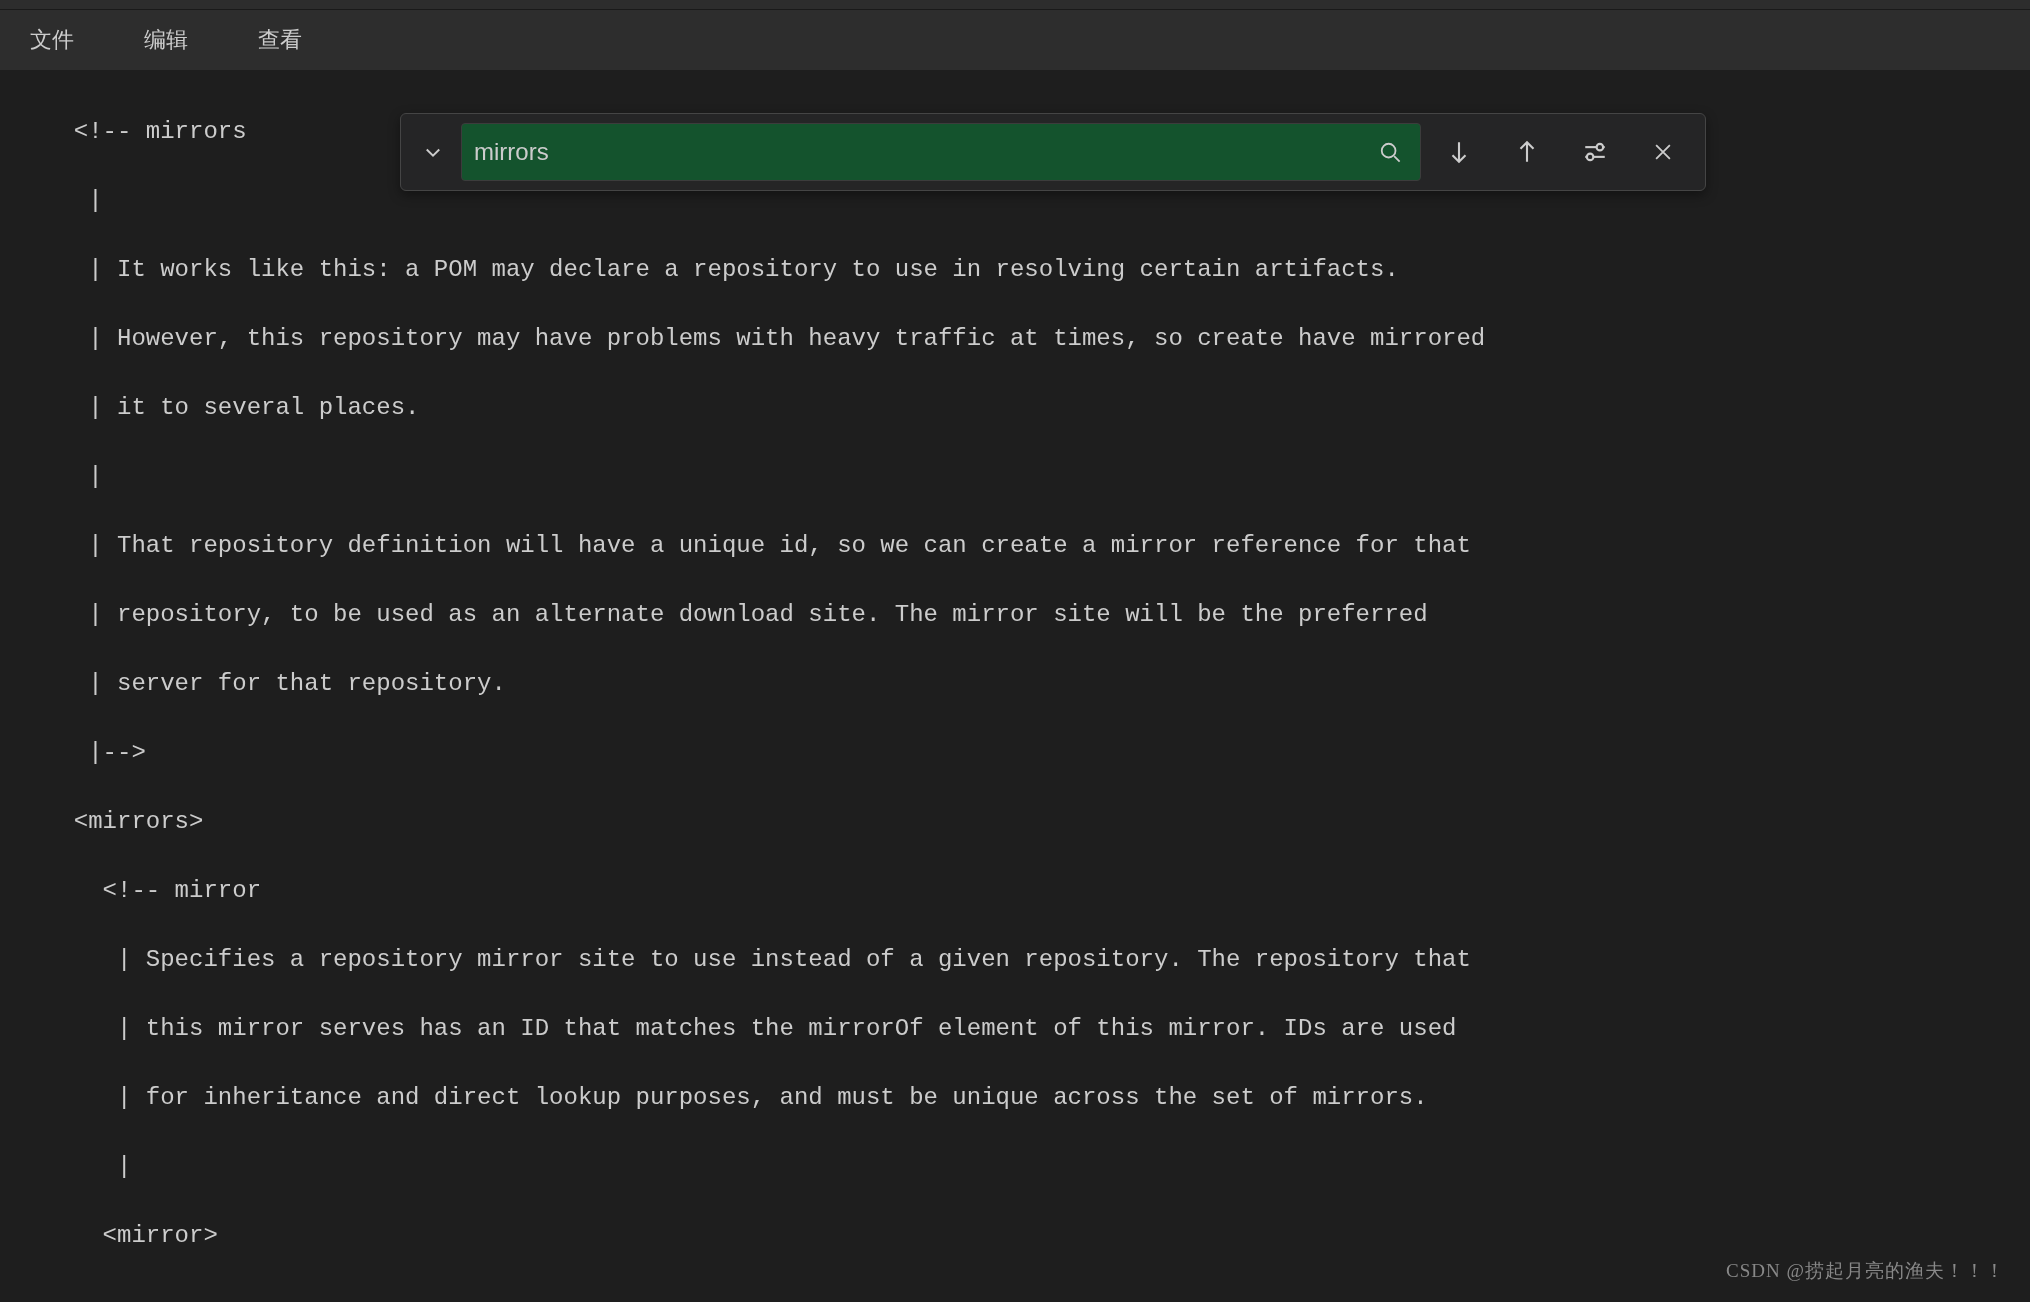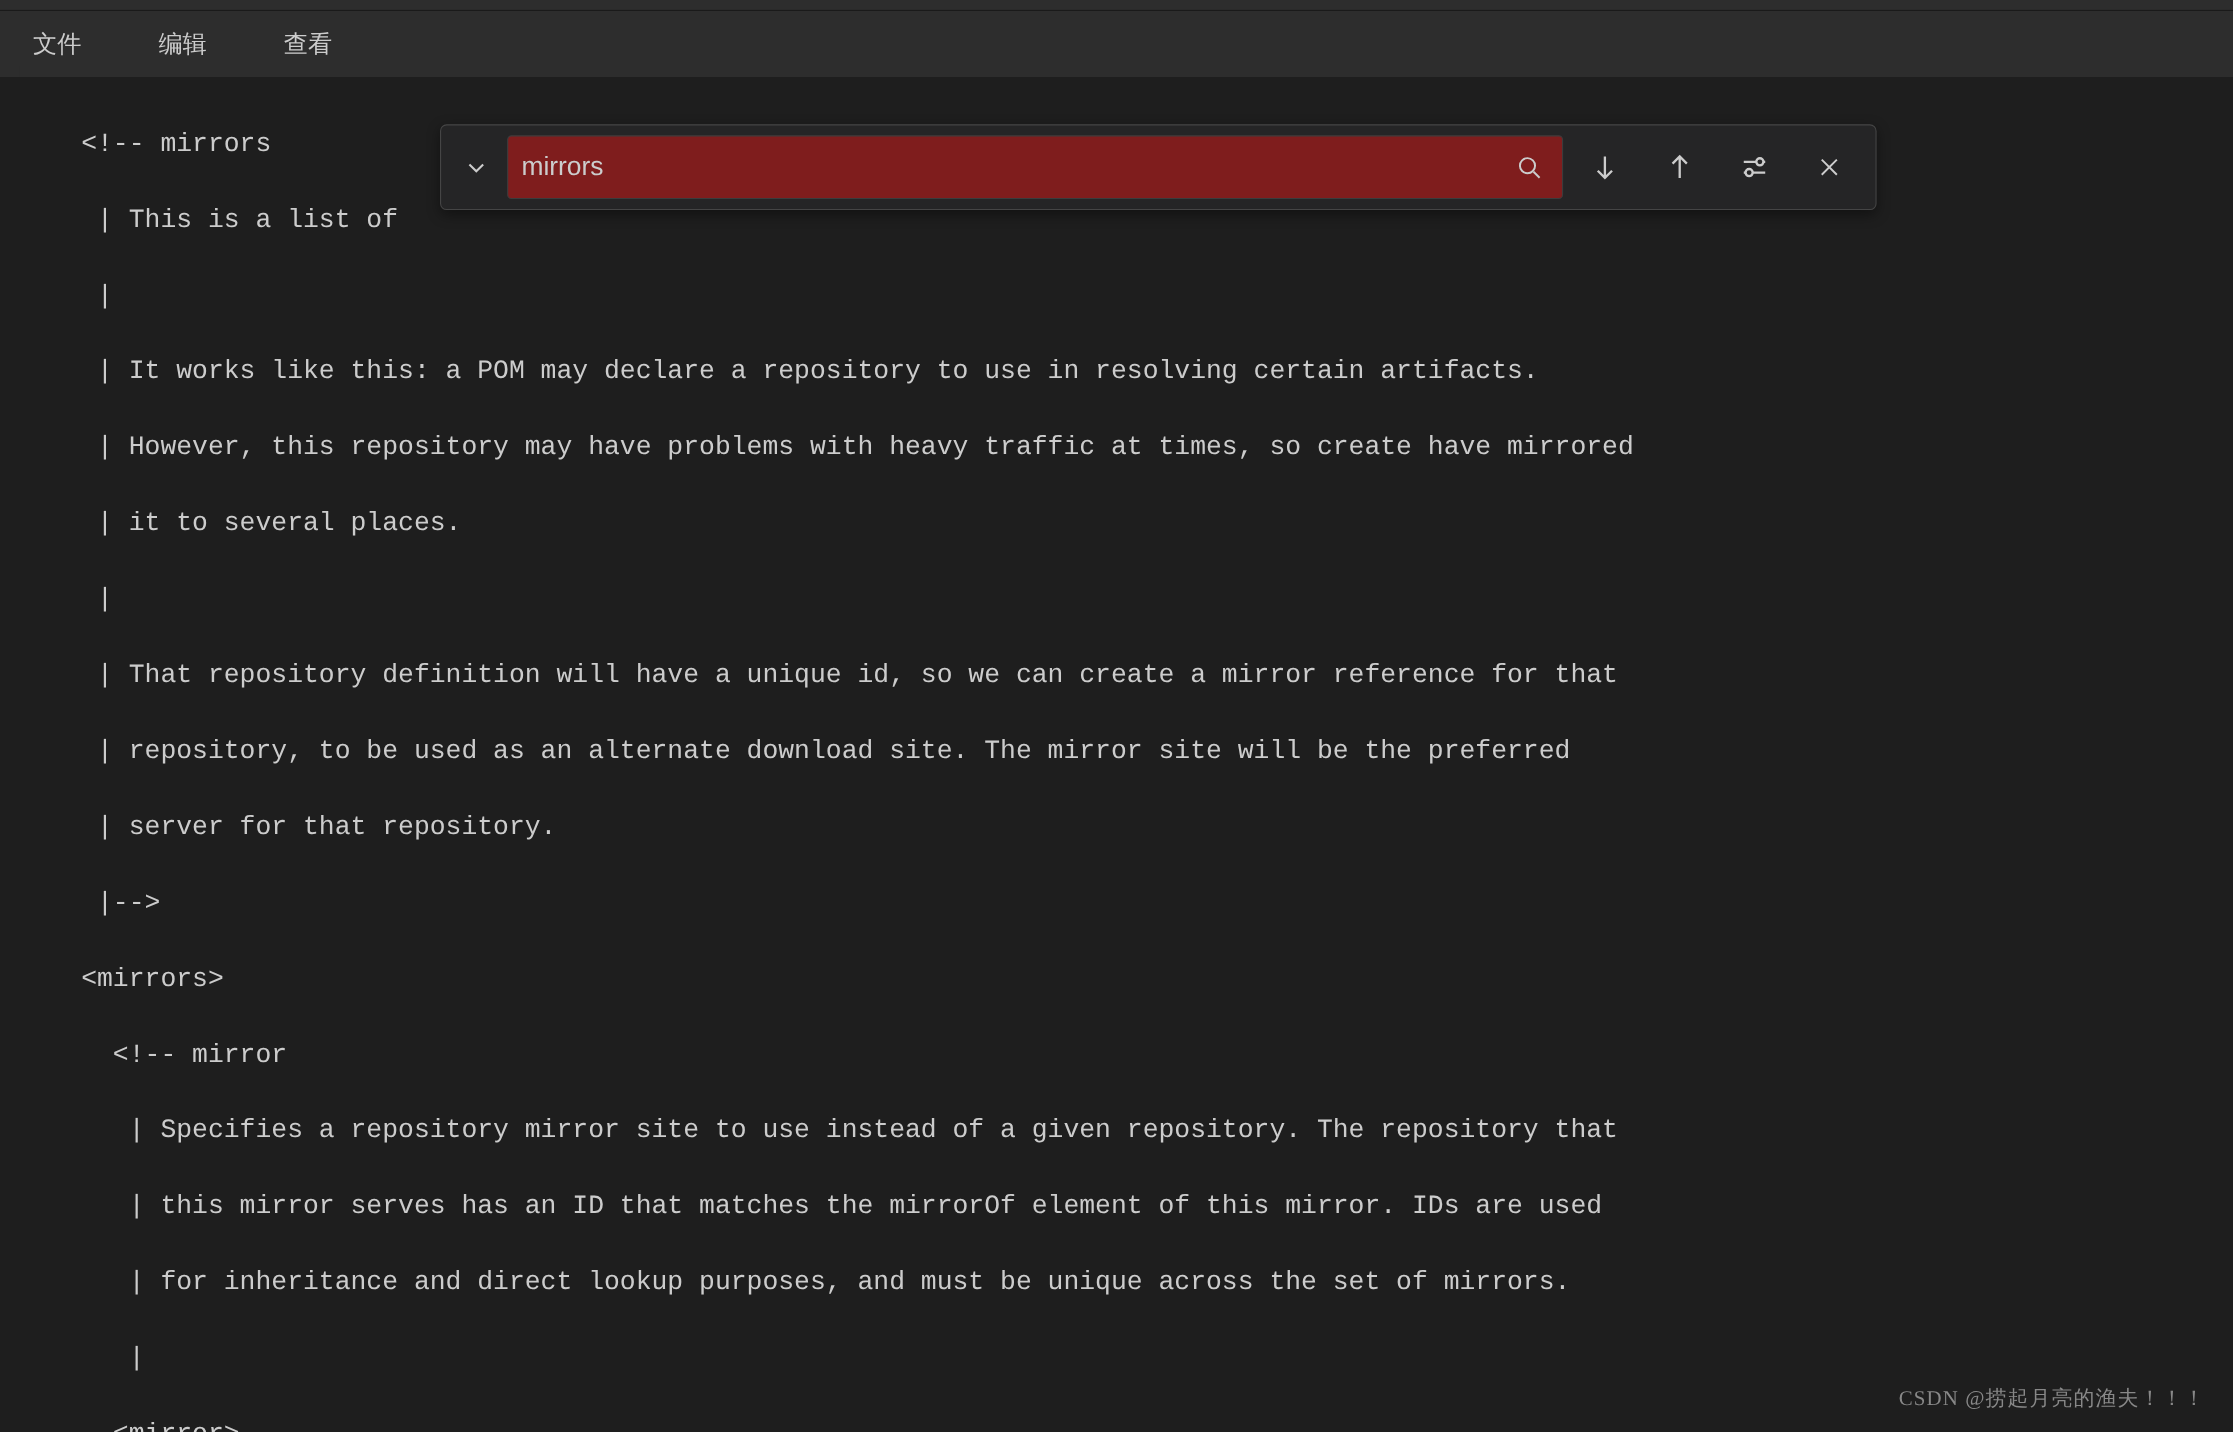"mirrors" .search-input-wrap { background: #7f1d1d -> #14532d }
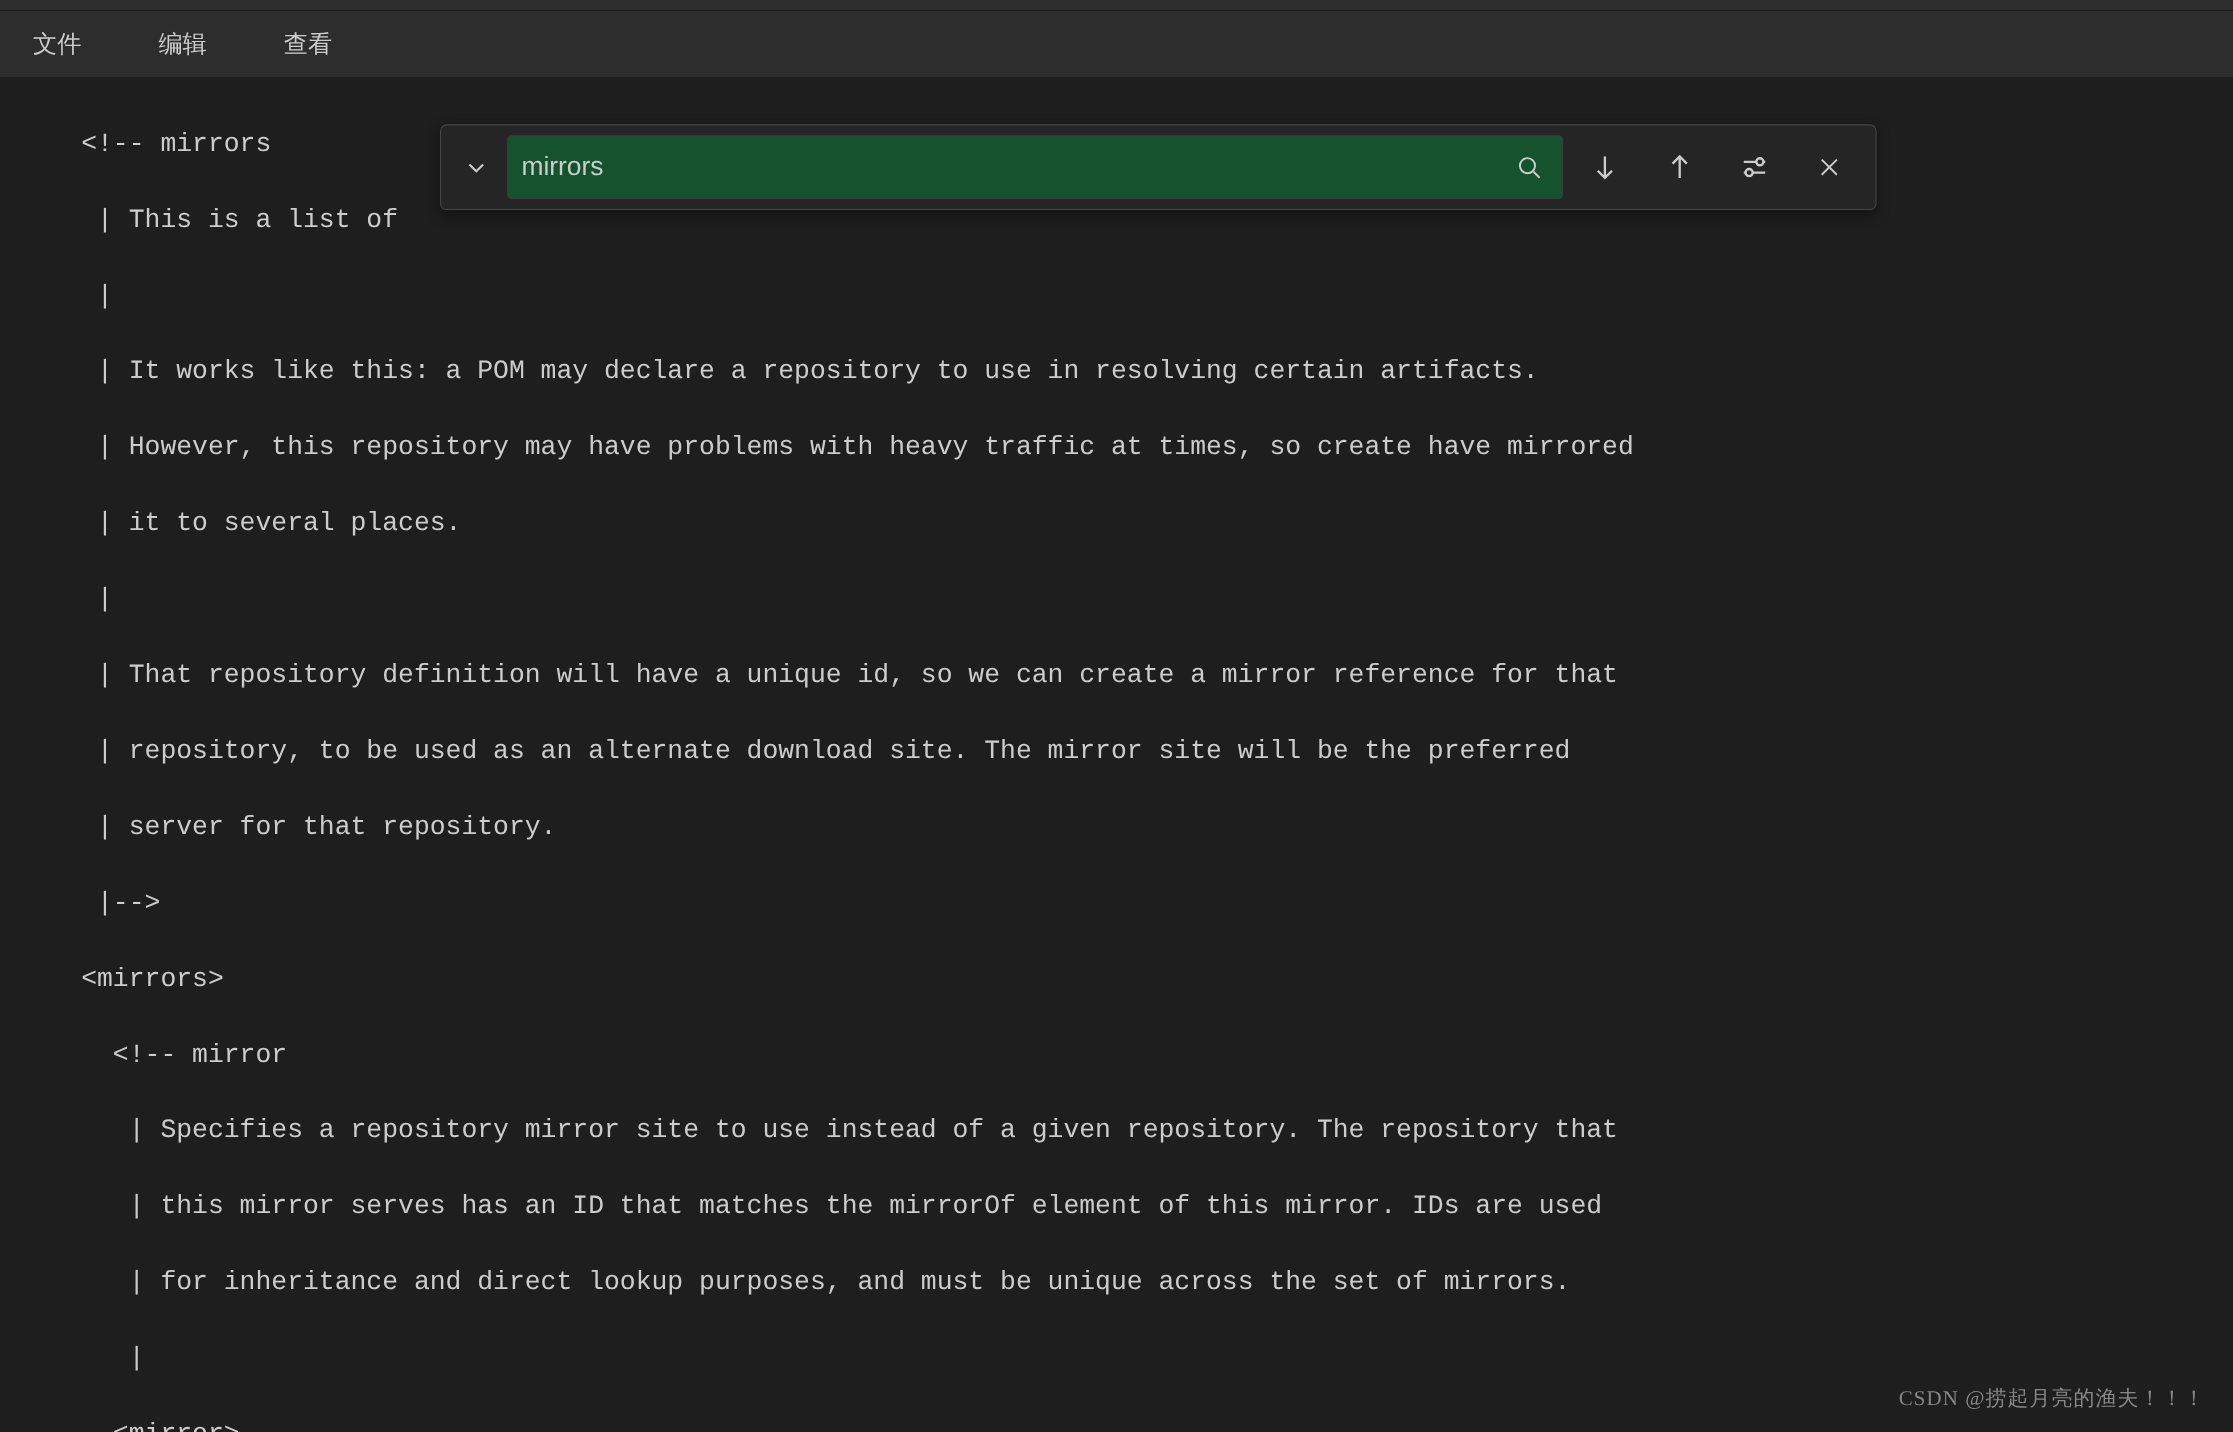"| This is a list" div.code-line { html: <div> | This is a list of</div> -> none }
